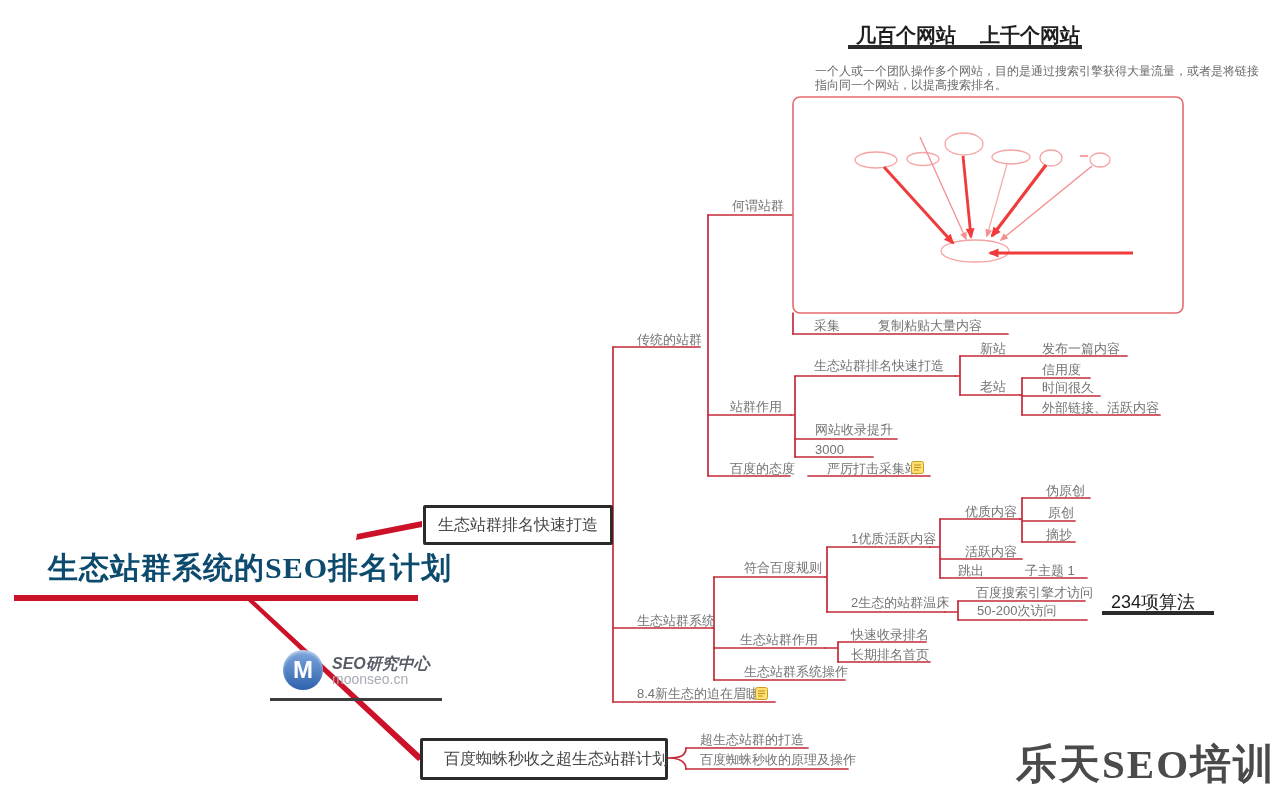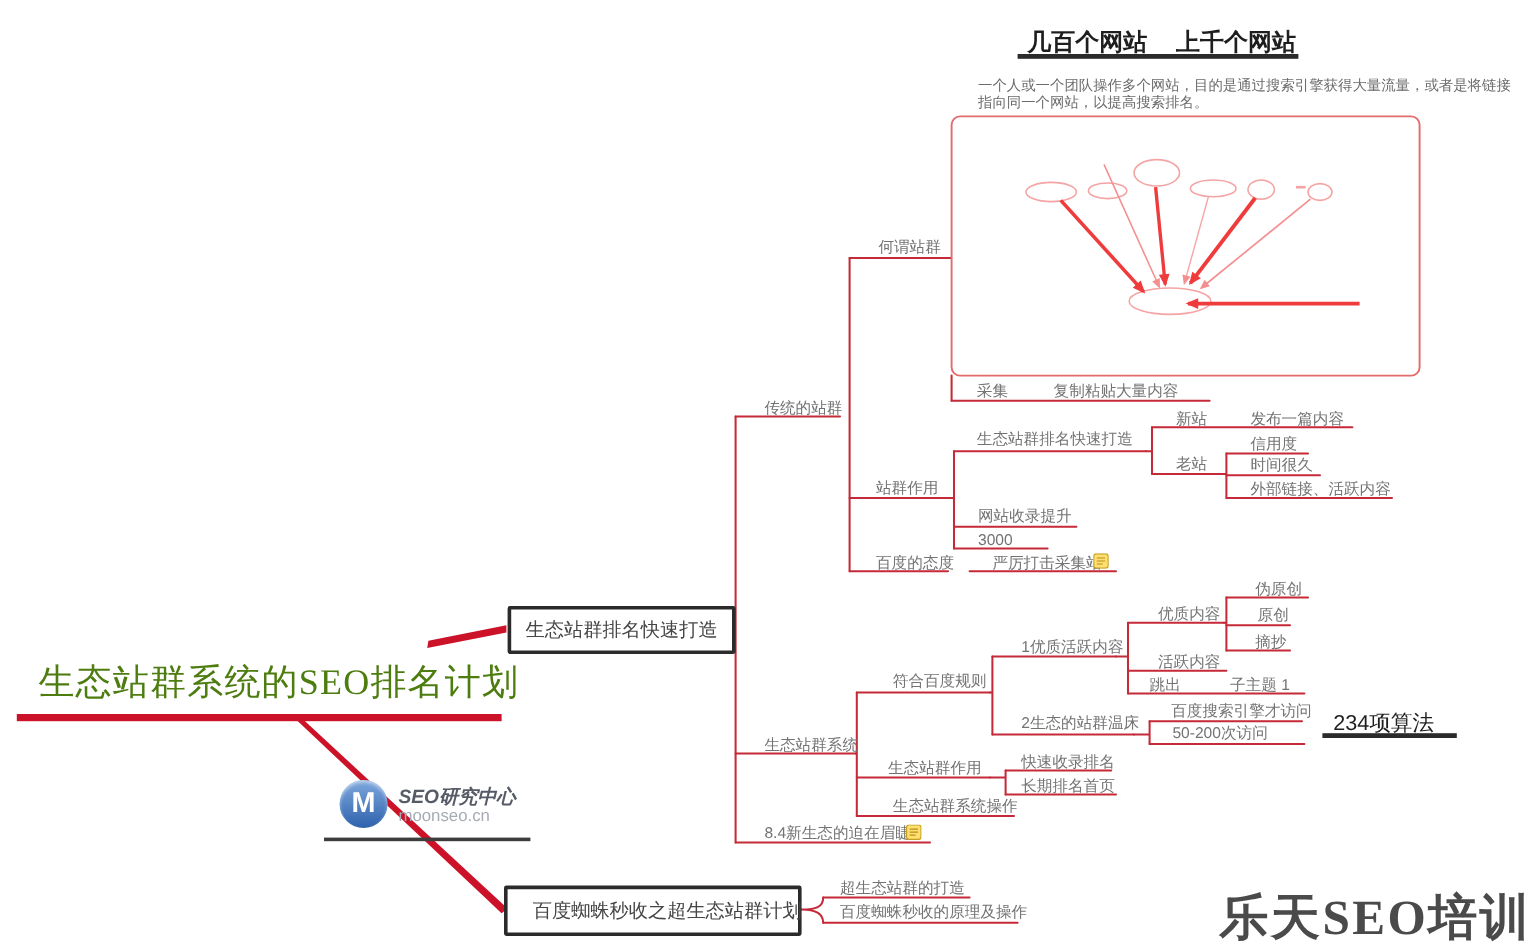"生态站群系统的SEO排名计划" .root-title { color: #4d7c0f -> #0c4a6e; font-weight: normal -> bold; left: 32px -> 48px }
